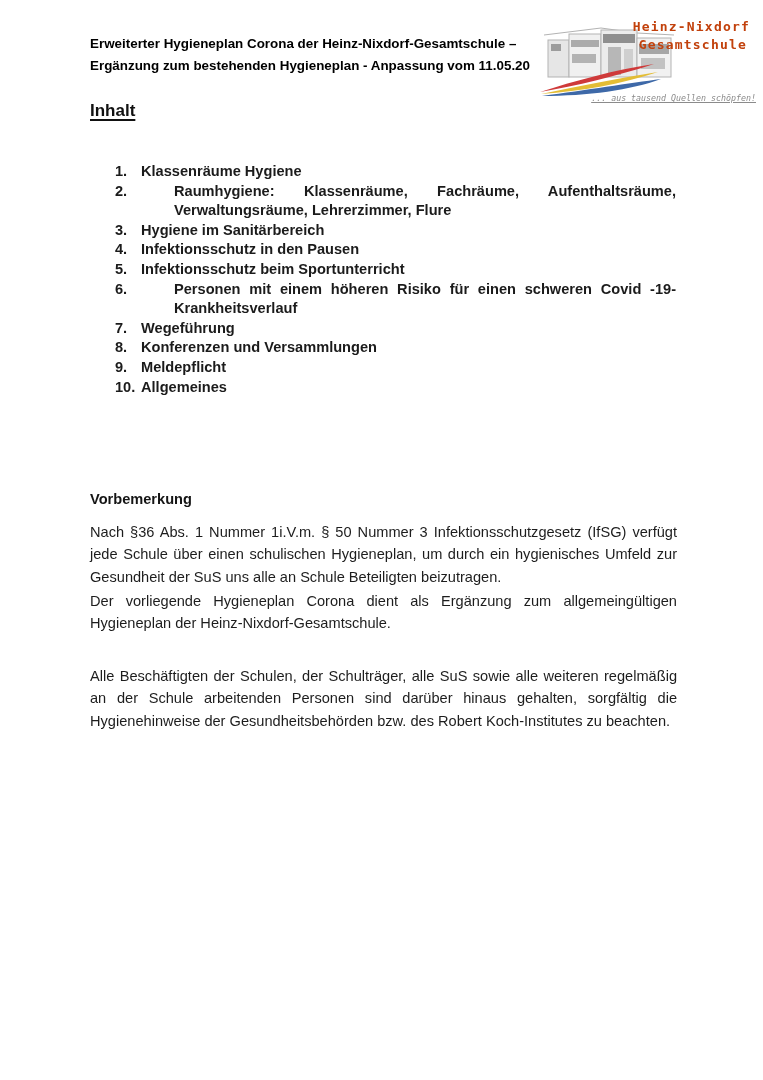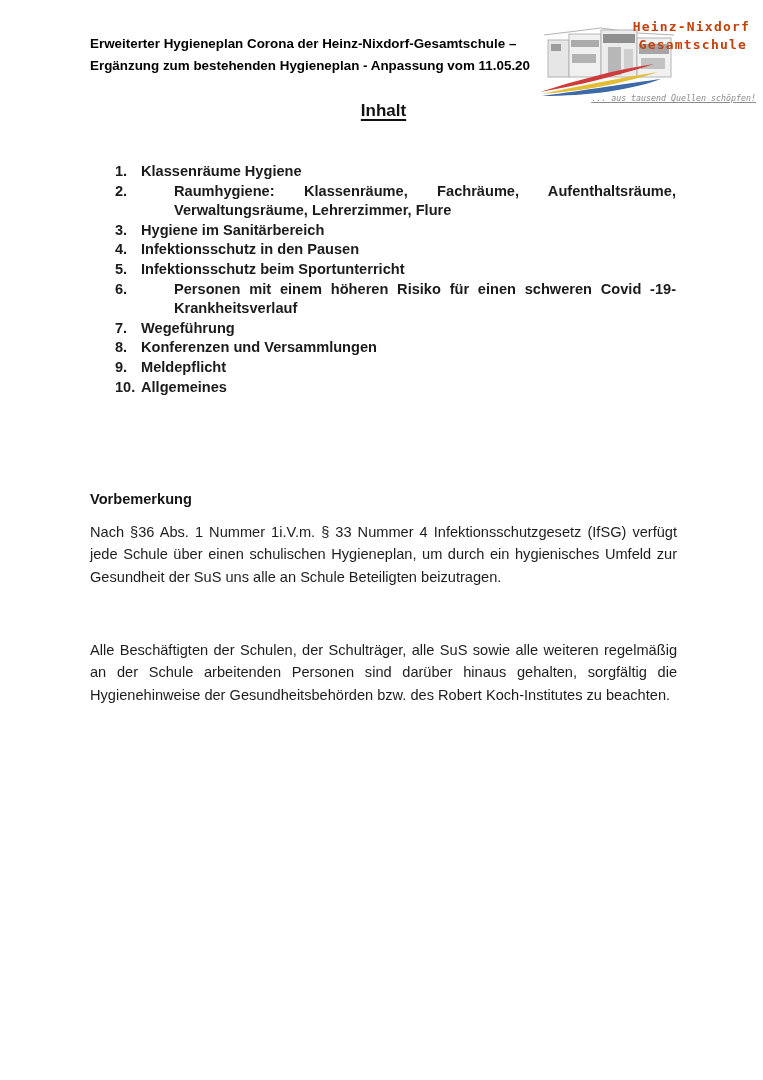"Inhalt" .page-title-wrap { text-align: center -> left }
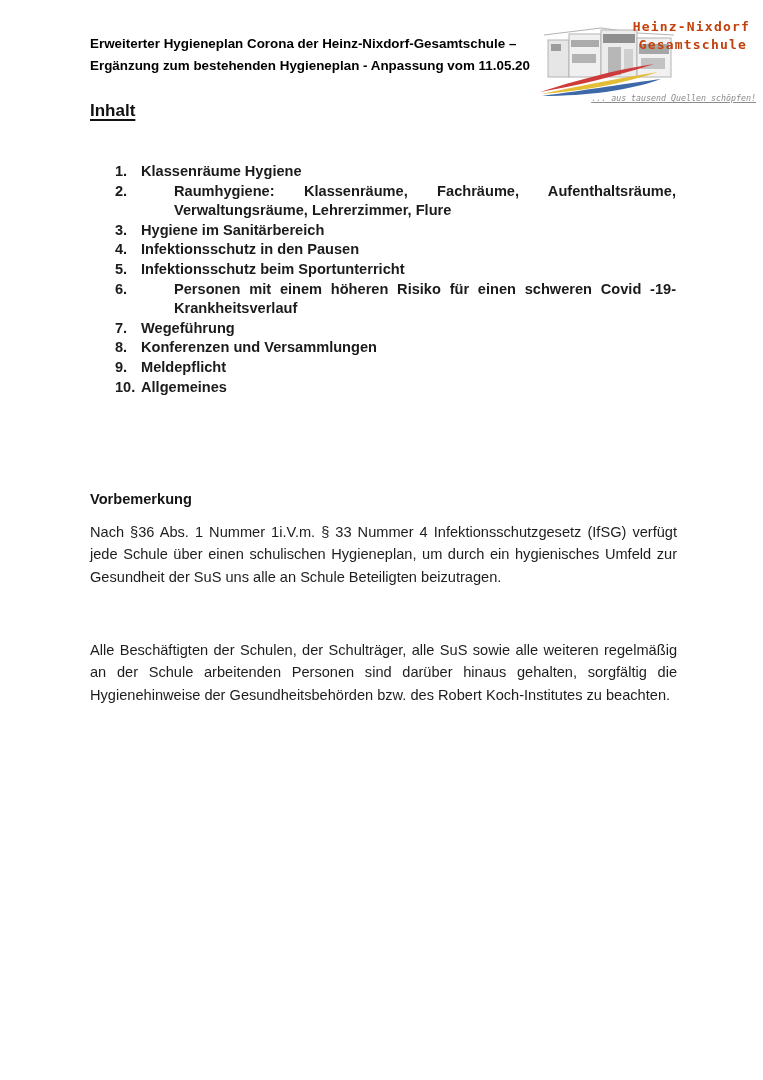"Nach §36 Abs. 1 Nummer" div.para { text: 33 Nummer 4 -> 50 Nummer 3 }
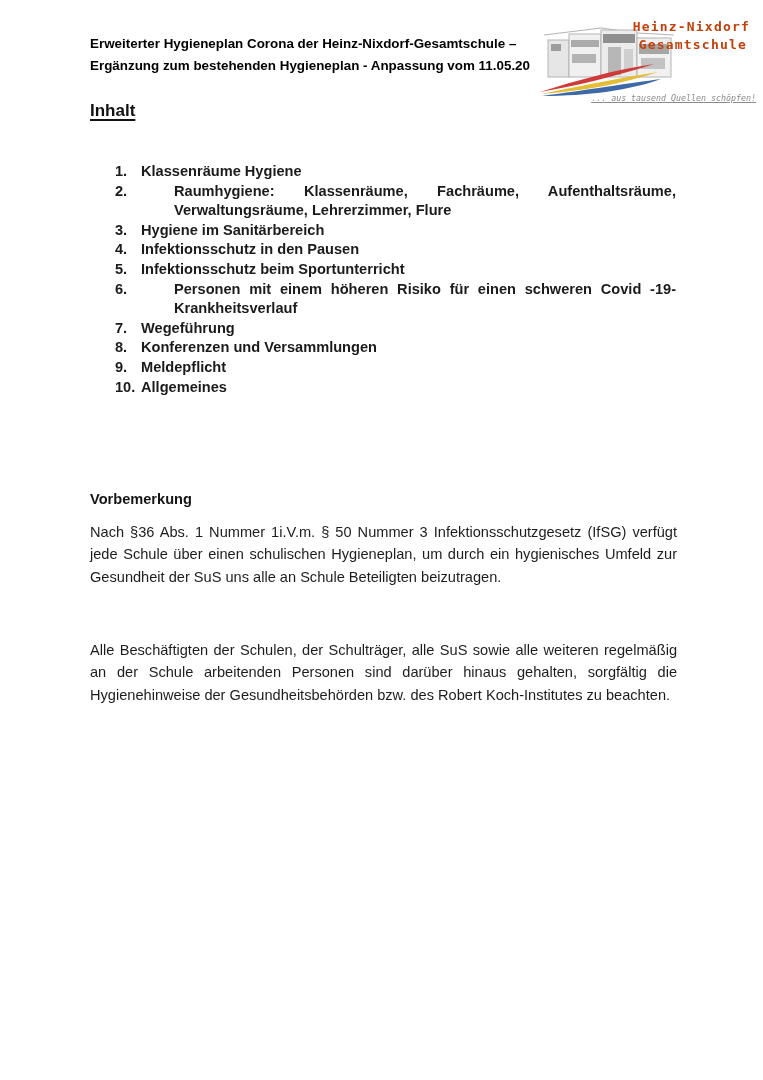"Der vorliegende Hygieneplan Corona dient" div.para { html: none -> <div>Der vorliegende Hygieneplan Corona dient als Ergänzung zum allgemeingültigen Hygieneplan der Heinz-Nixdorf-Gesamtschule.</div> }
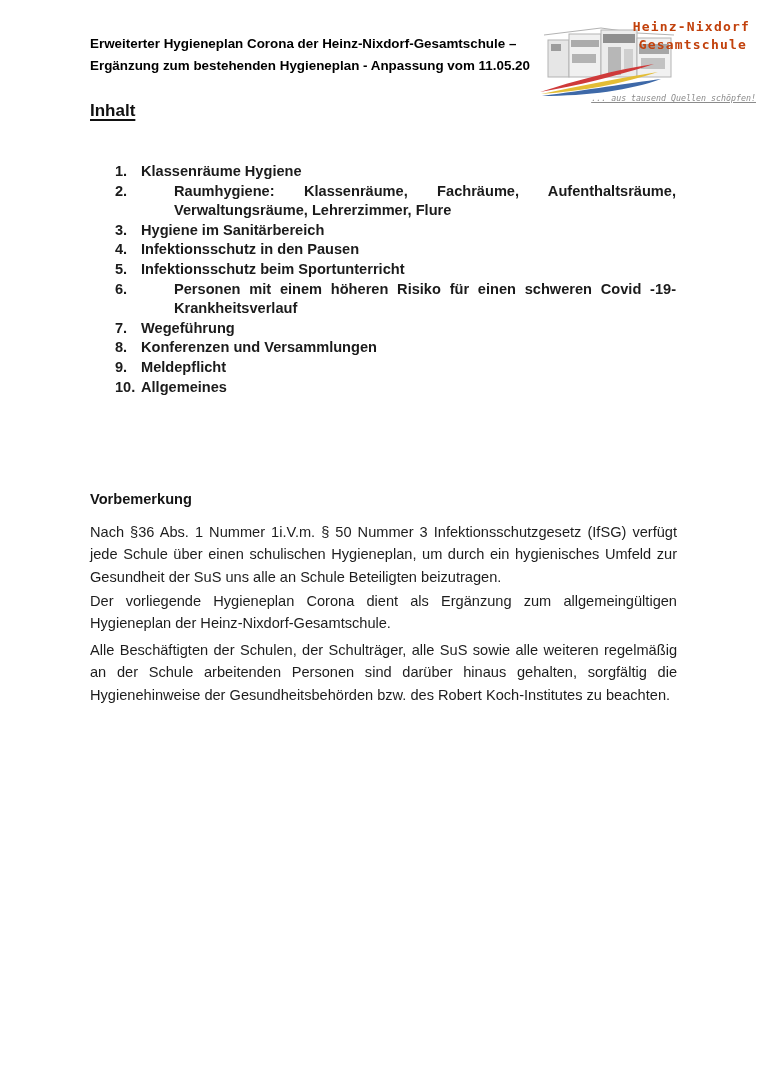"Alle Beschäftigten der Schulen, der" .para.p3 { top: 639px -> 665px }
